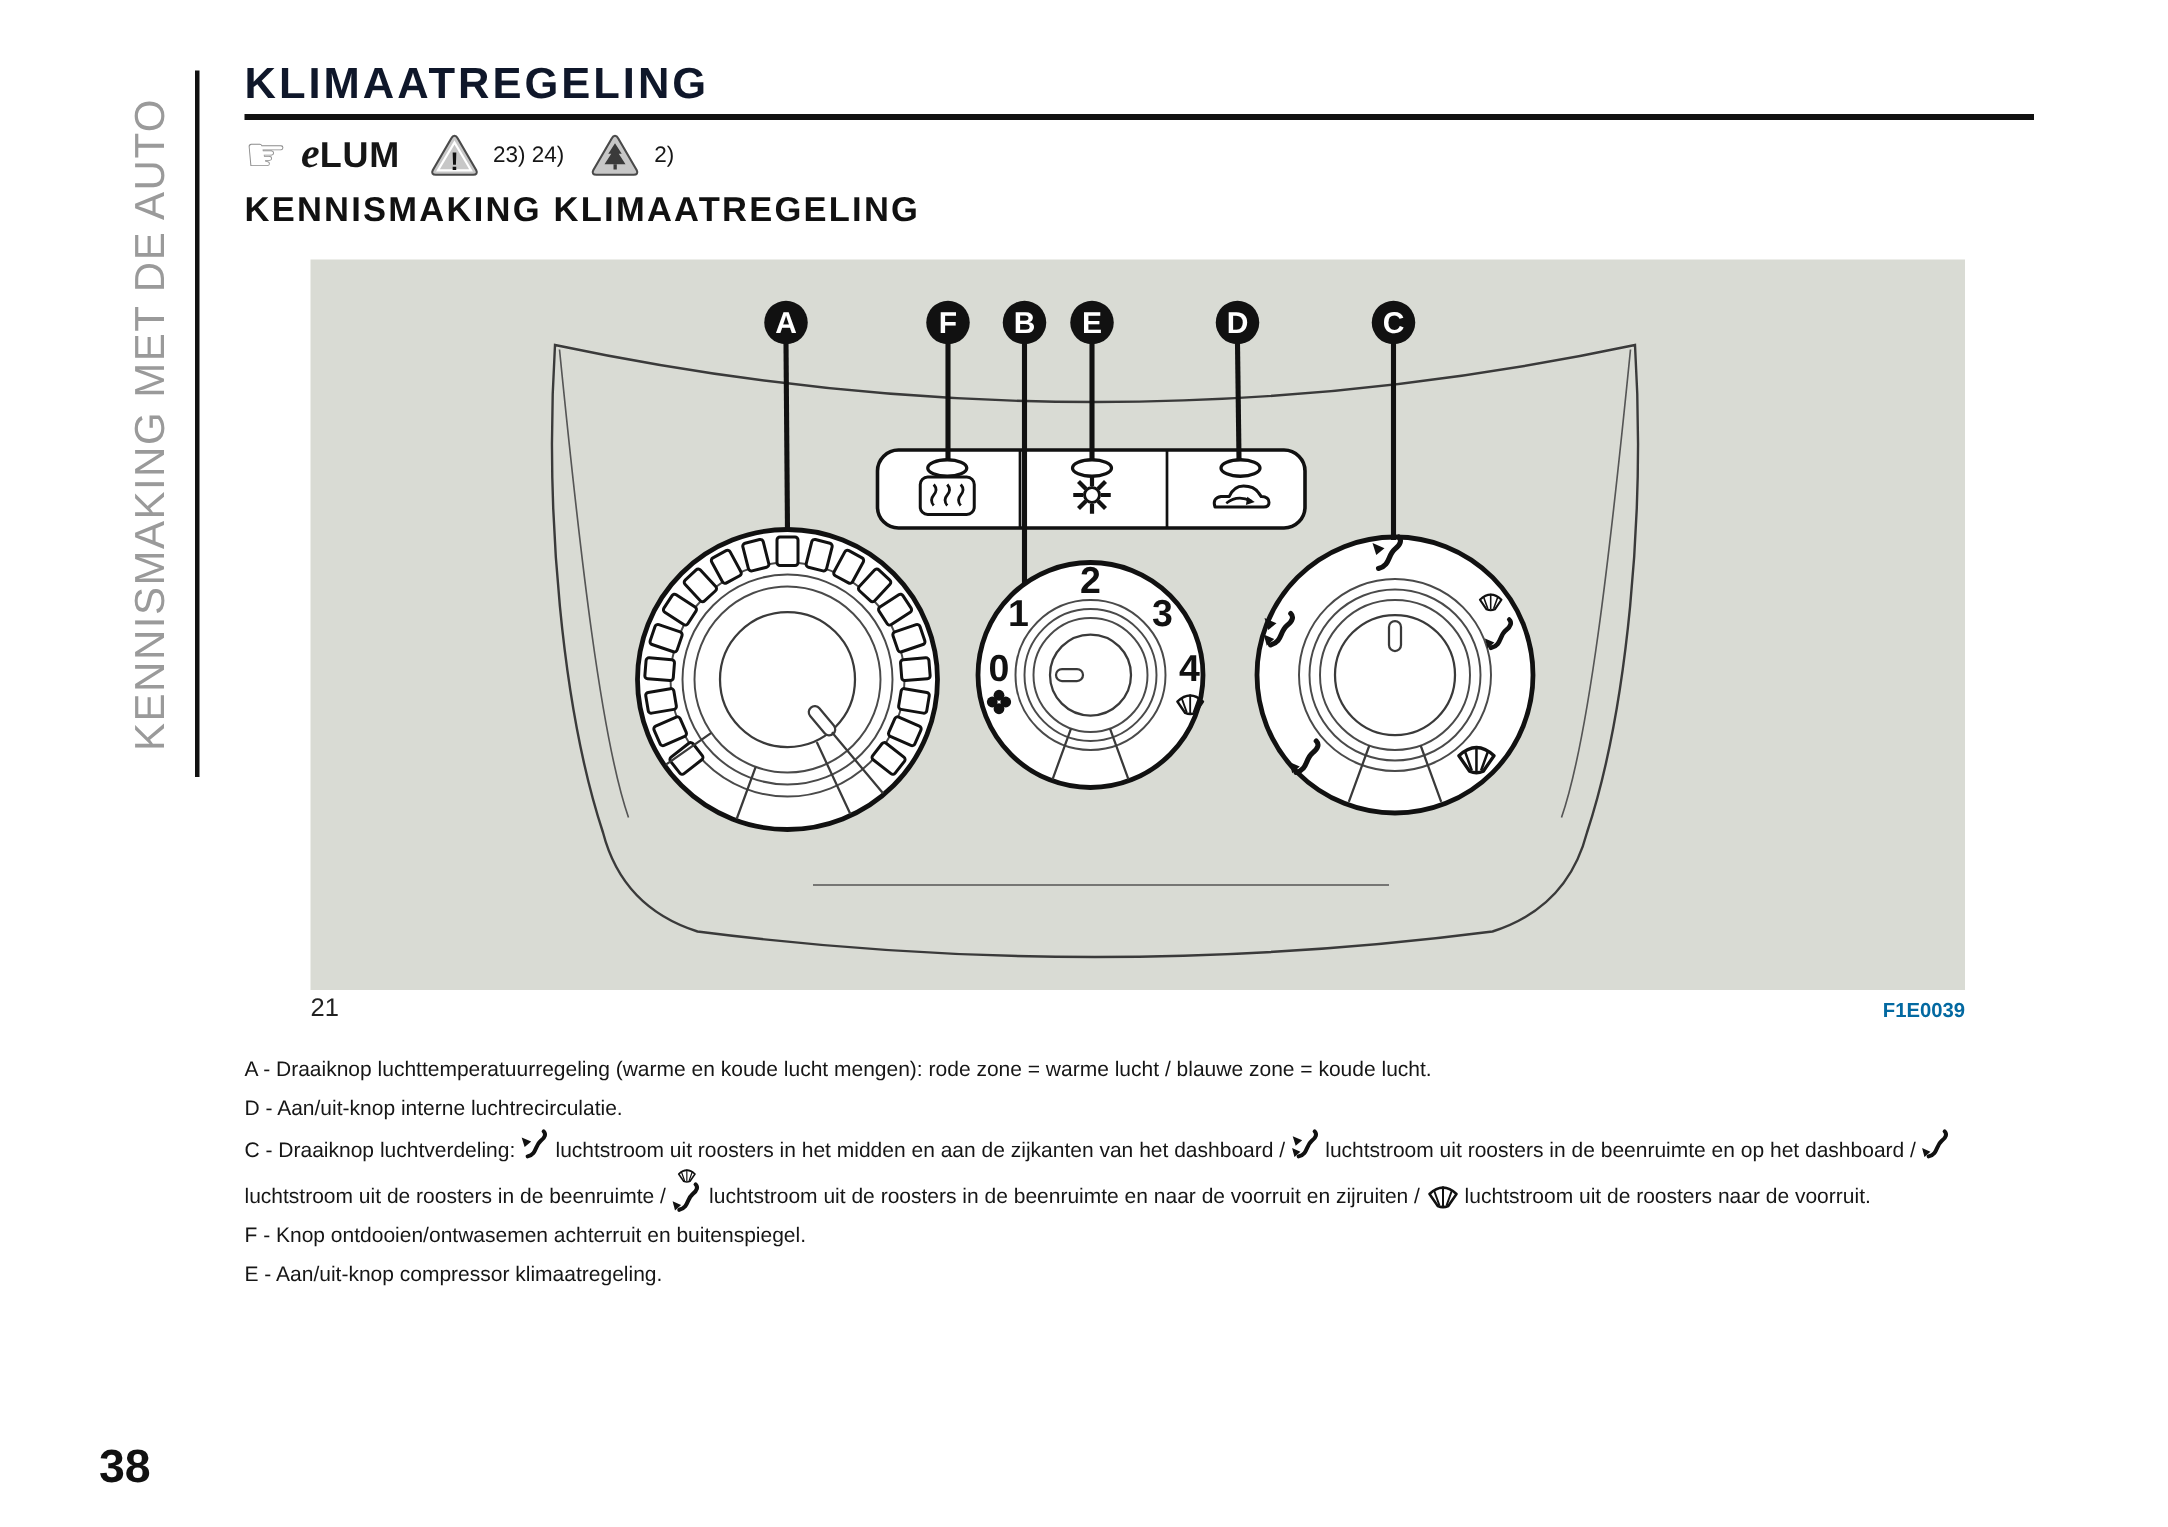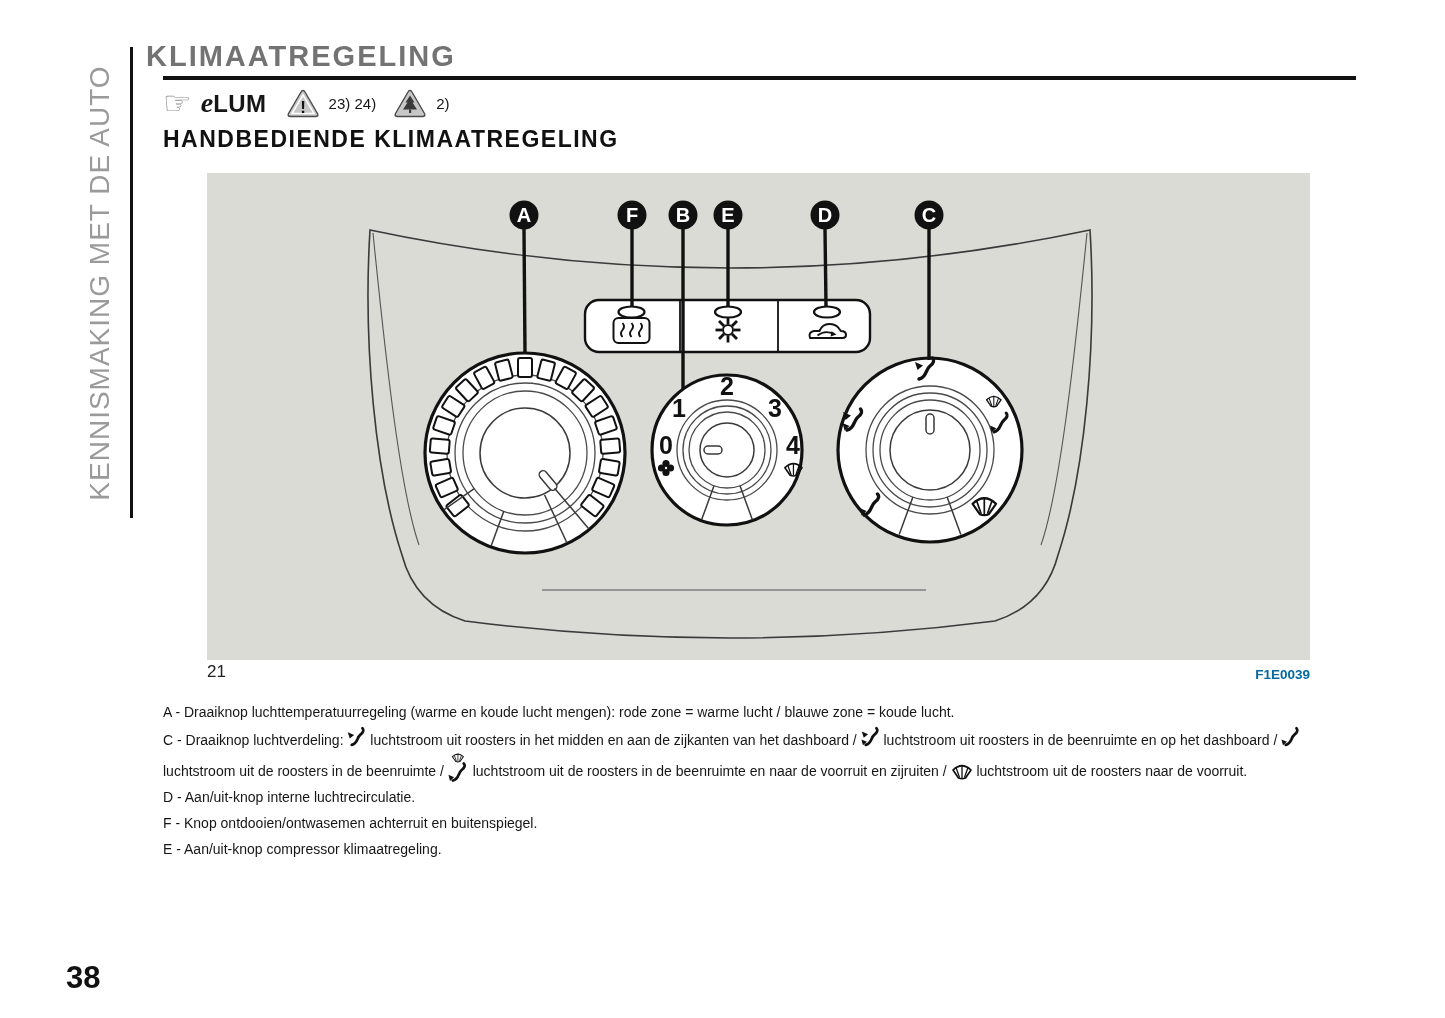"KLIMAATREGELING" .title { color: #737373 -> #0f172a; left: 146px -> 163px }
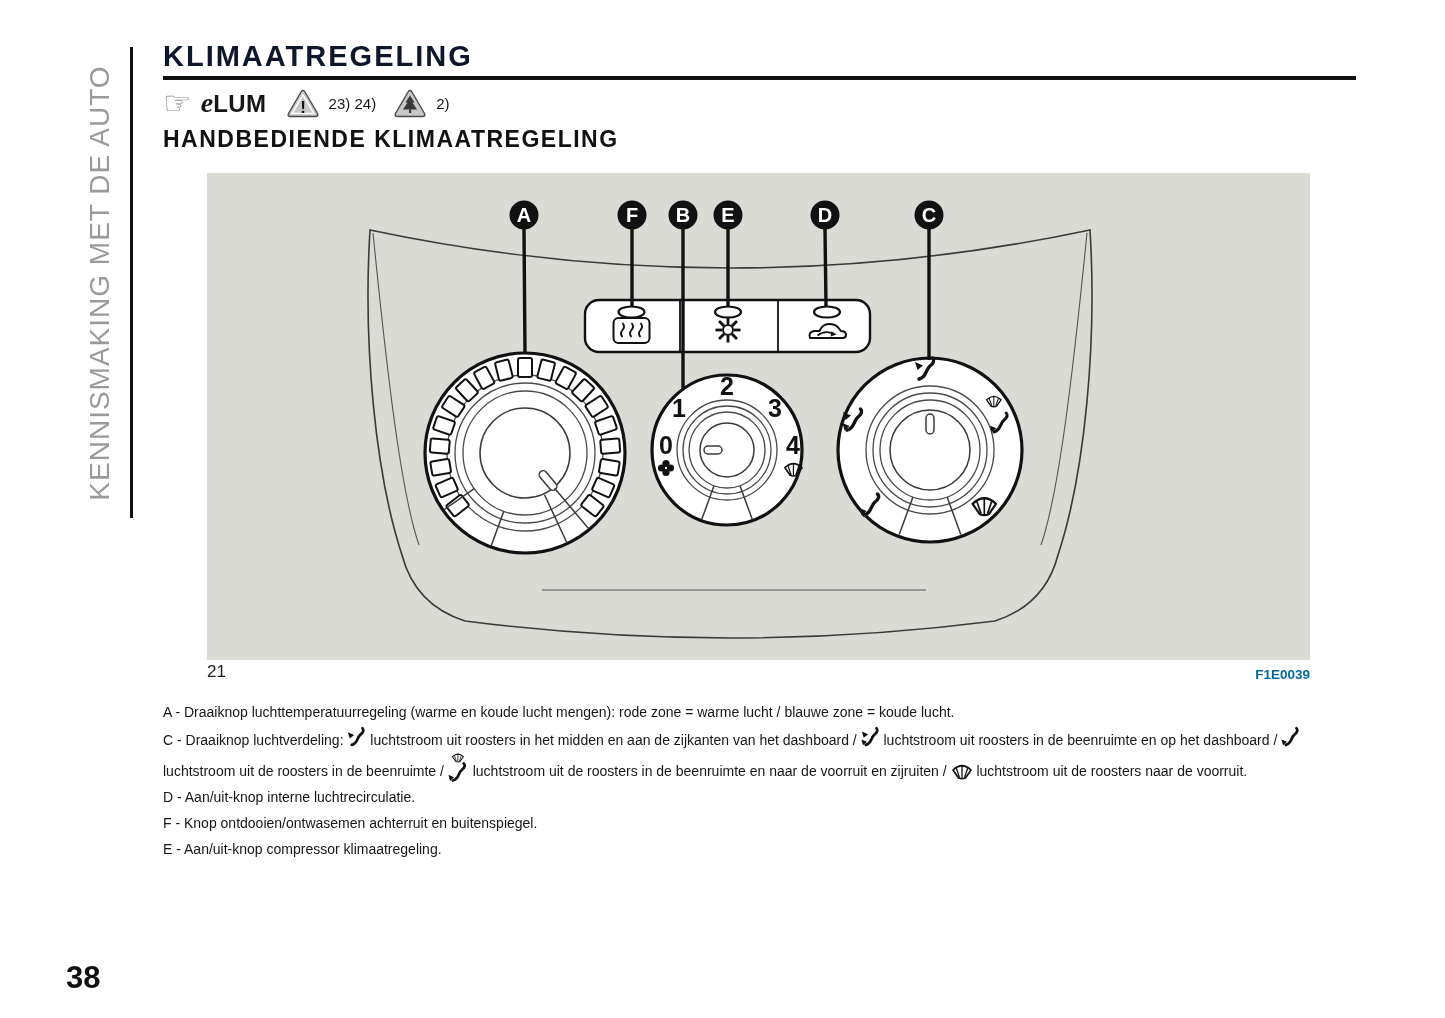"HANDBEDIENDE KLIMAATREGELING" div.subtitle { text: HANDBEDIENDE -> KENNISMAKING }
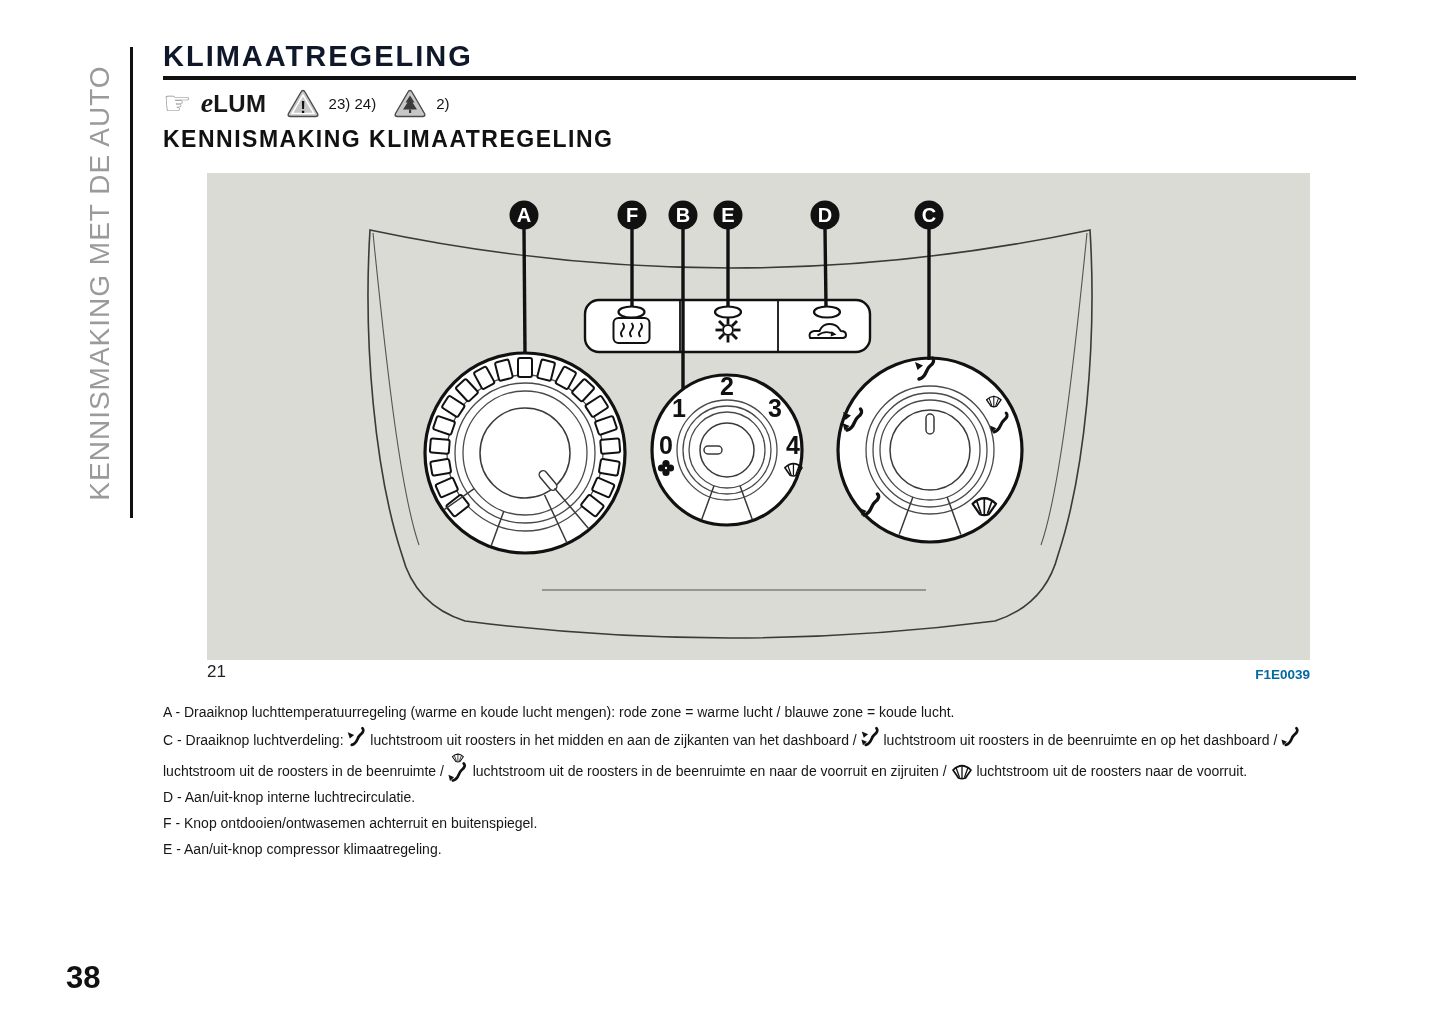"21" .figure-caption { align-items: flex-end -> center }
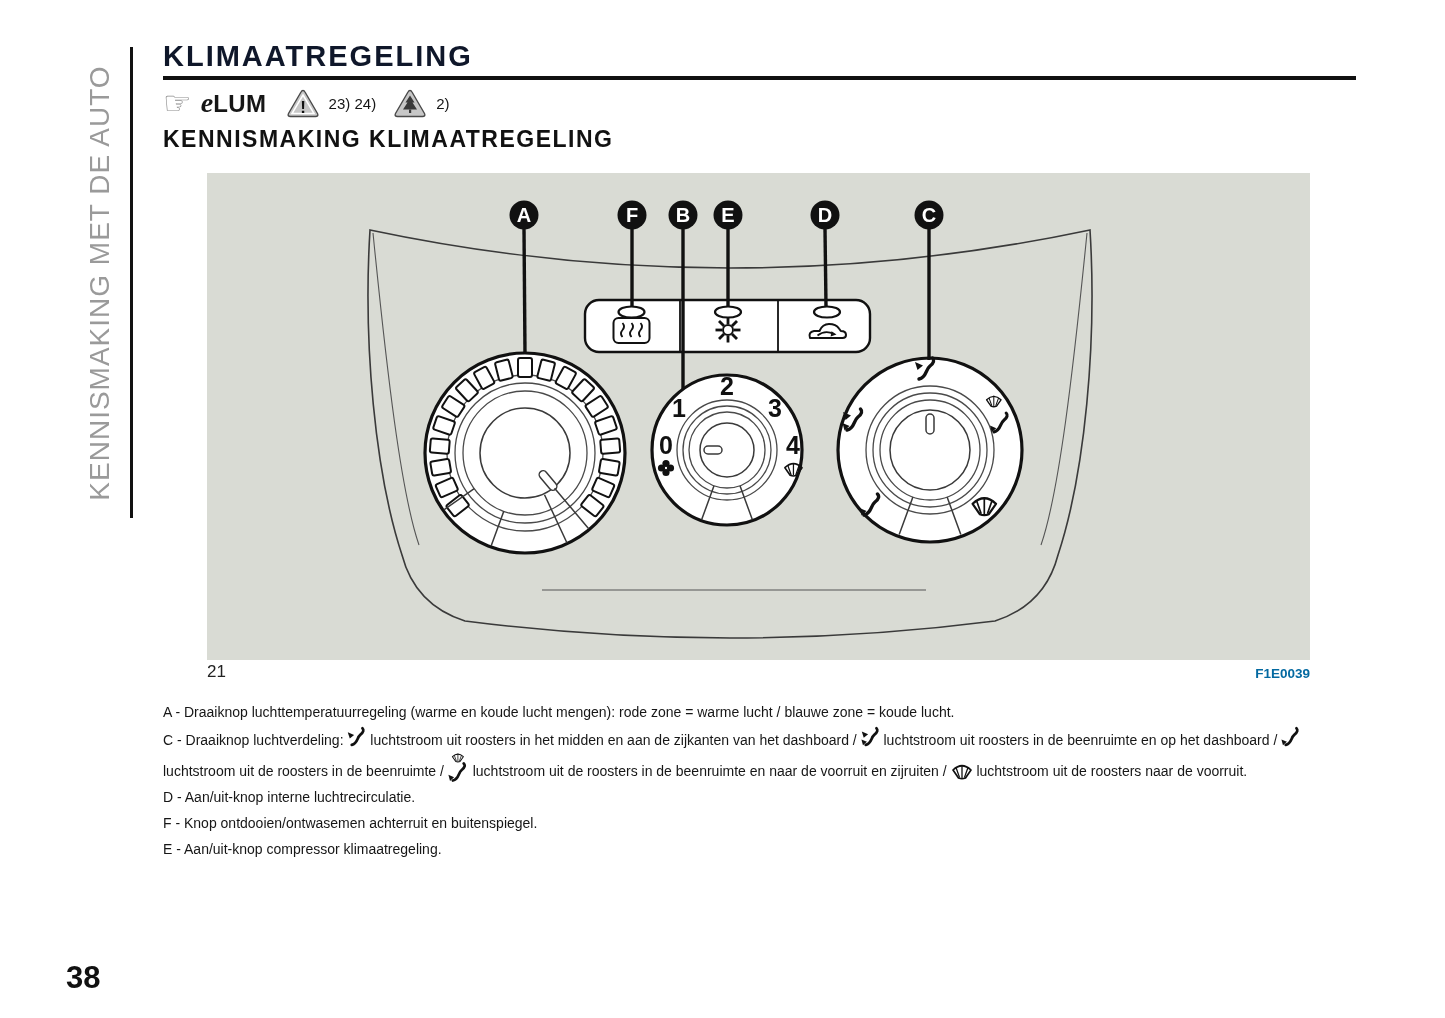"C - Draaiknop luchtverdeling:" p { order: before "D - Aan/uit-knop interne" -> after "D - Aan/uit-knop interne" }
